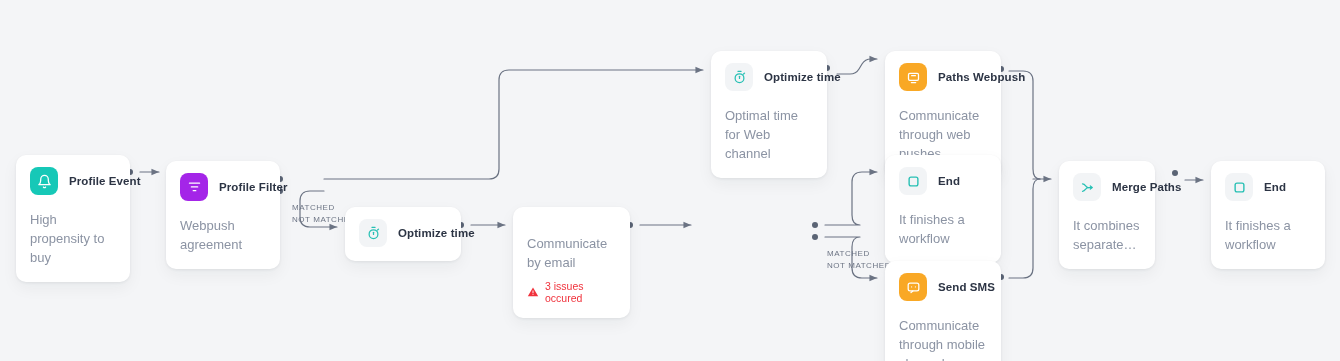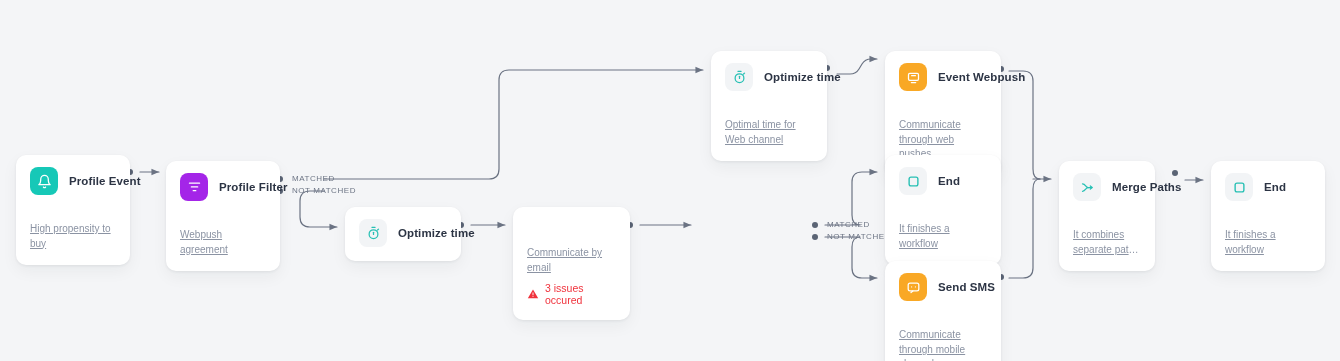"Event Webpush" div.node-title { text: Event -> Paths }
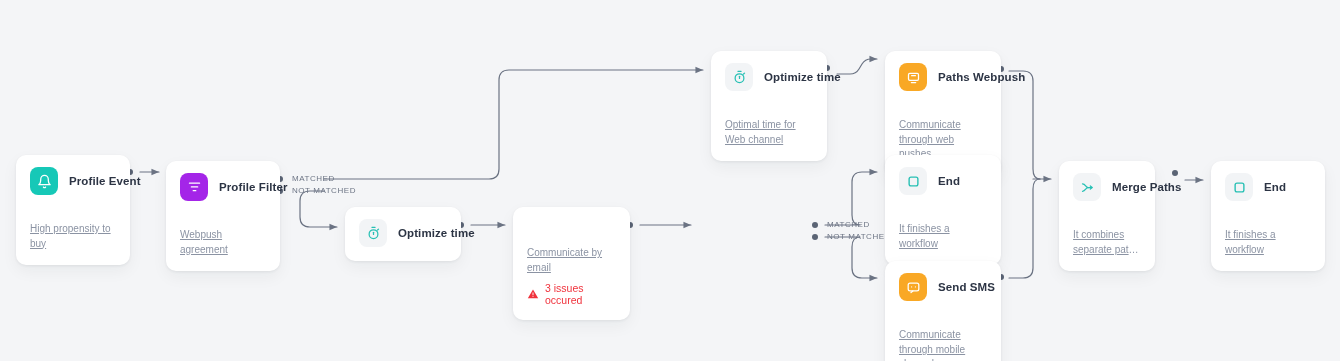"Optimal time for Web channel" .node-desc { font-size: 10px -> 13px; margin-top: 27px -> 16px; text-decoration: underline -> none }
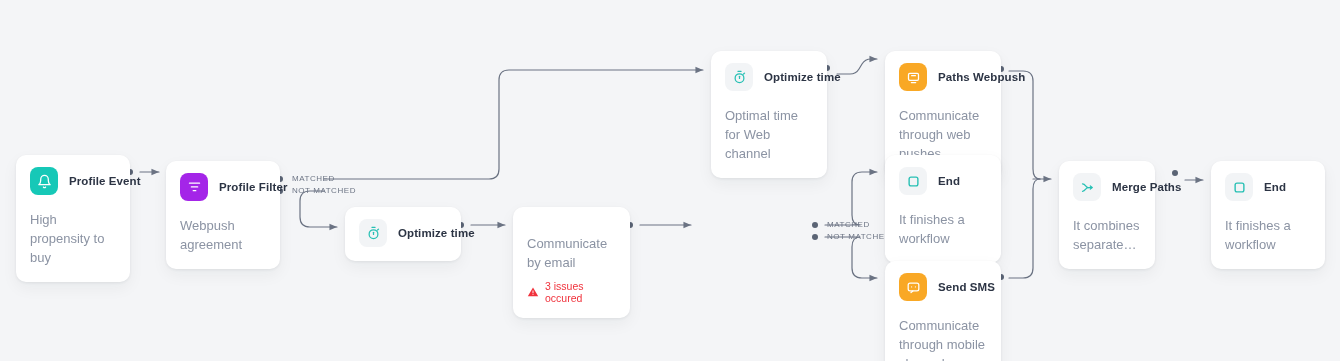"MATCHED" .port-label { margin-top: none -> 29px }
